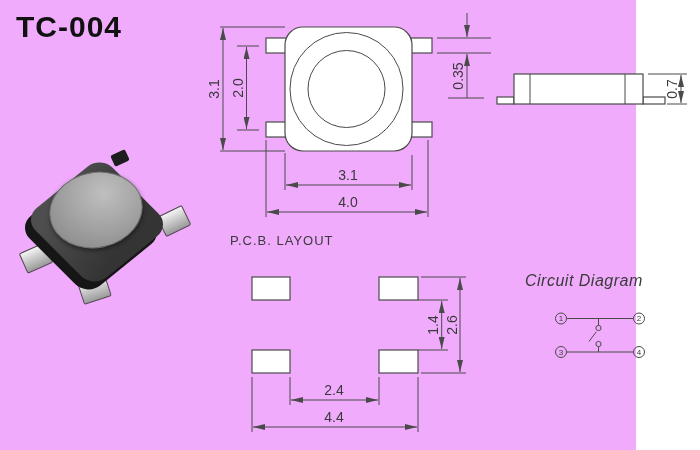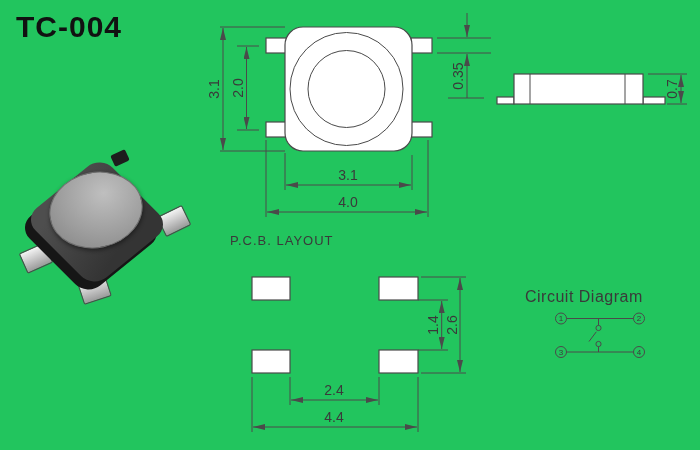"TC-004" .stage { background: #22c55e -> #f0abfc; width: 700px -> 636px }
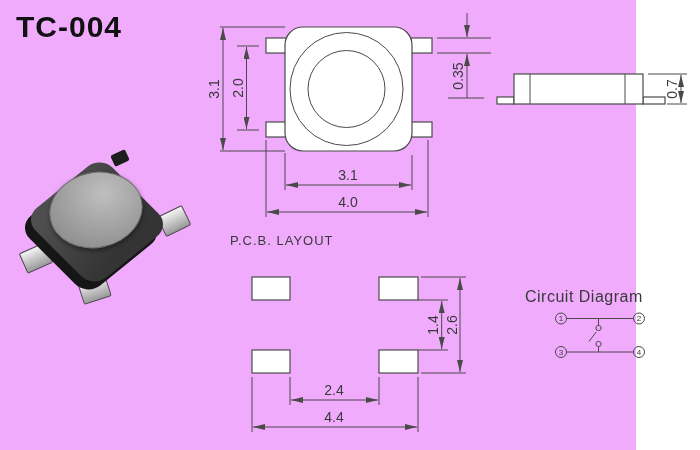"Circuit Diagram" .cir-title { font-style: none -> italic; top: 288px -> 272px }
